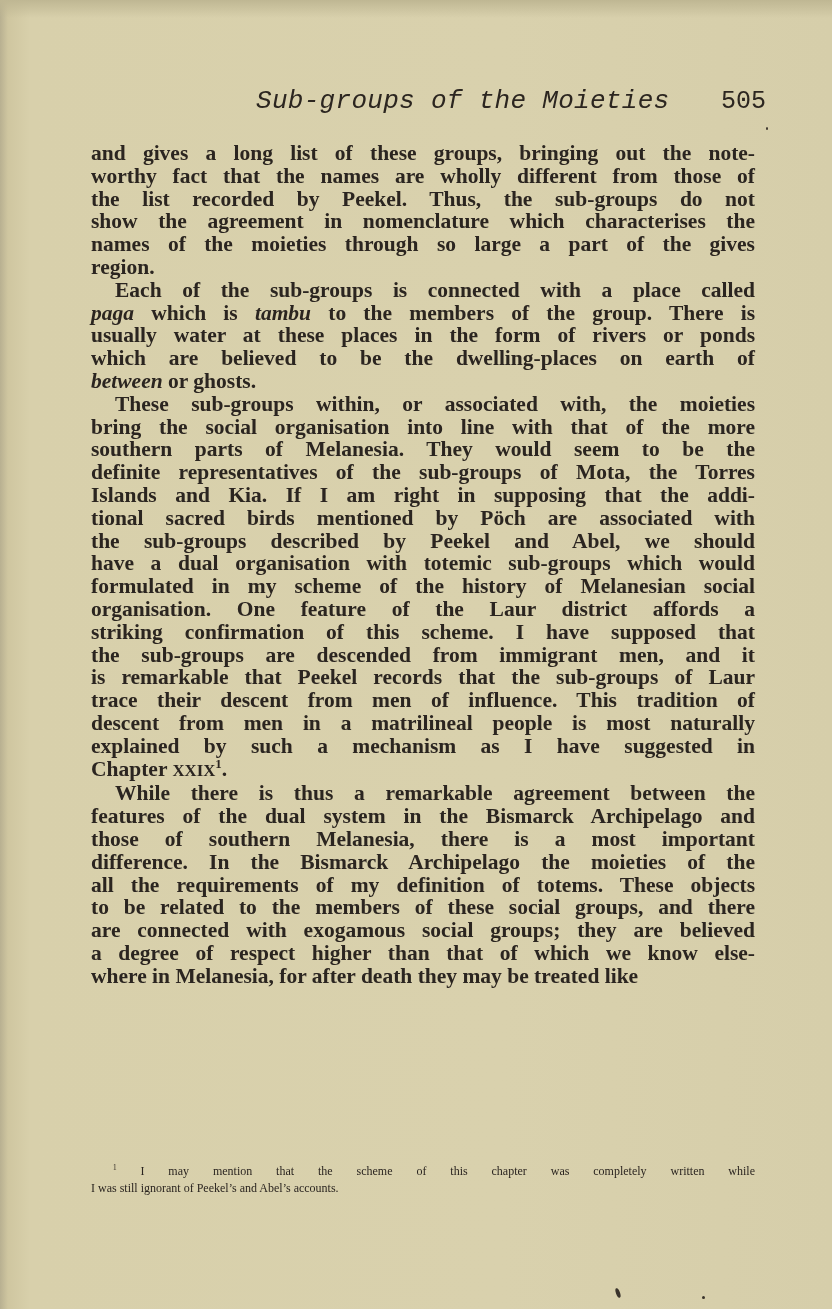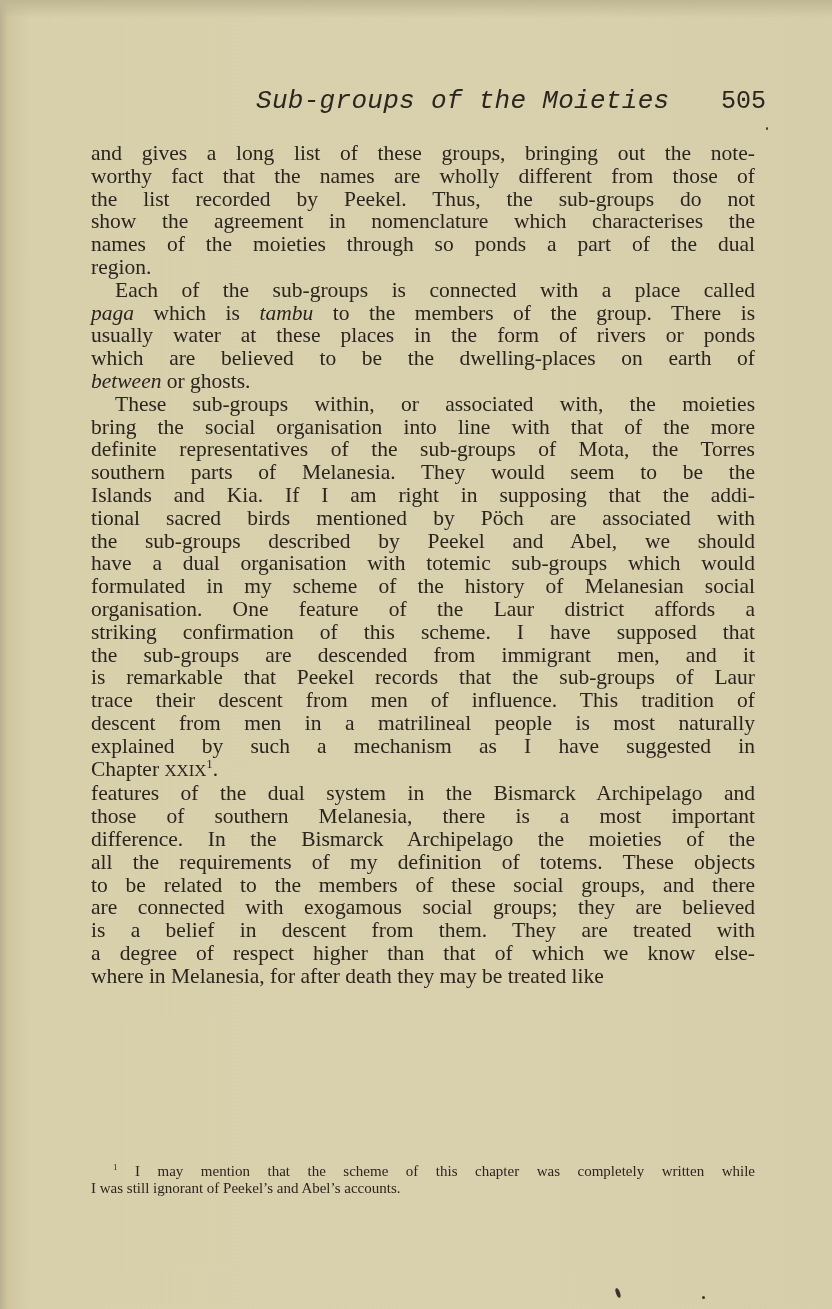"and gives a long list" .line { font-weight: none -> bold }
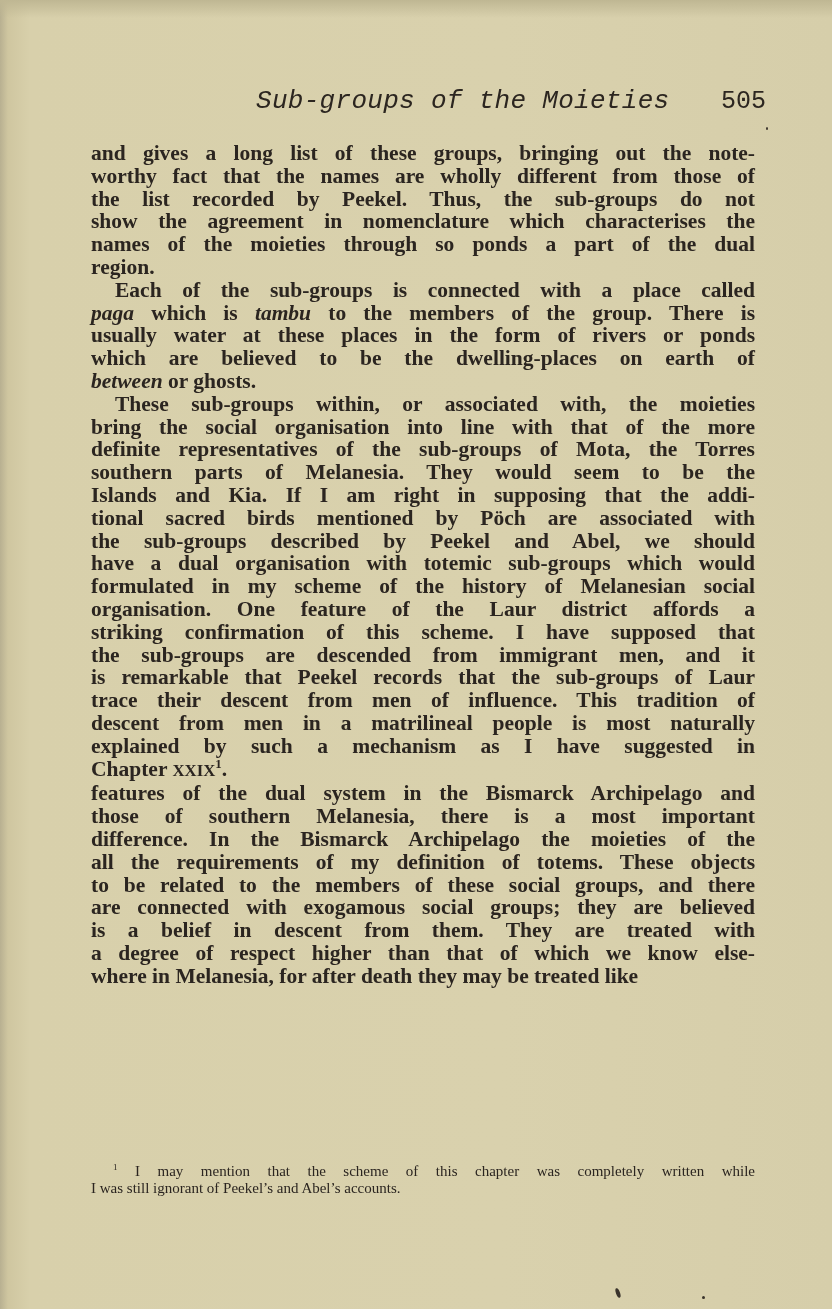"names of the moieties through" span.line { text: ponds a part of the dual -> large a part of the gives }
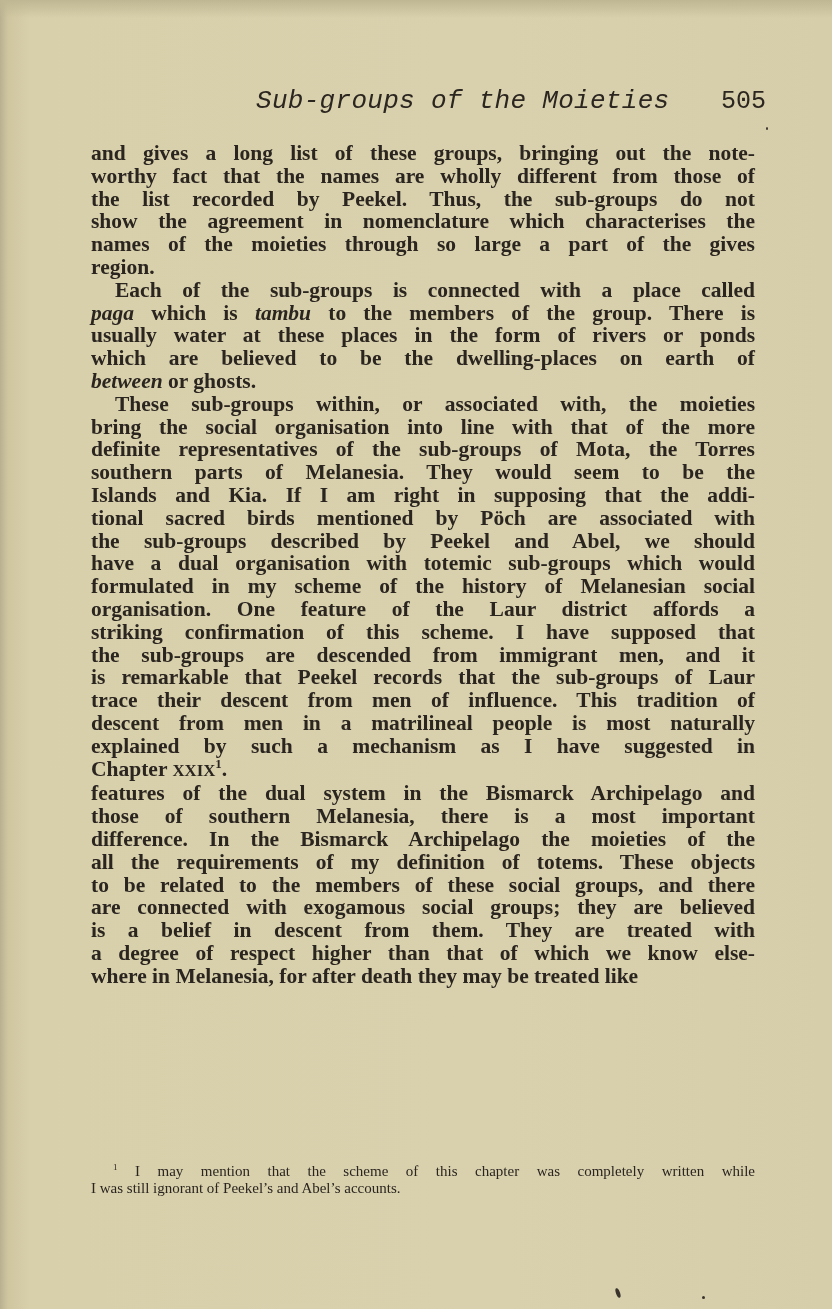"definite representatives of the" span.line { order: before "southern parts of Melanesia. They" -> after "southern parts of Melanesia. They" }
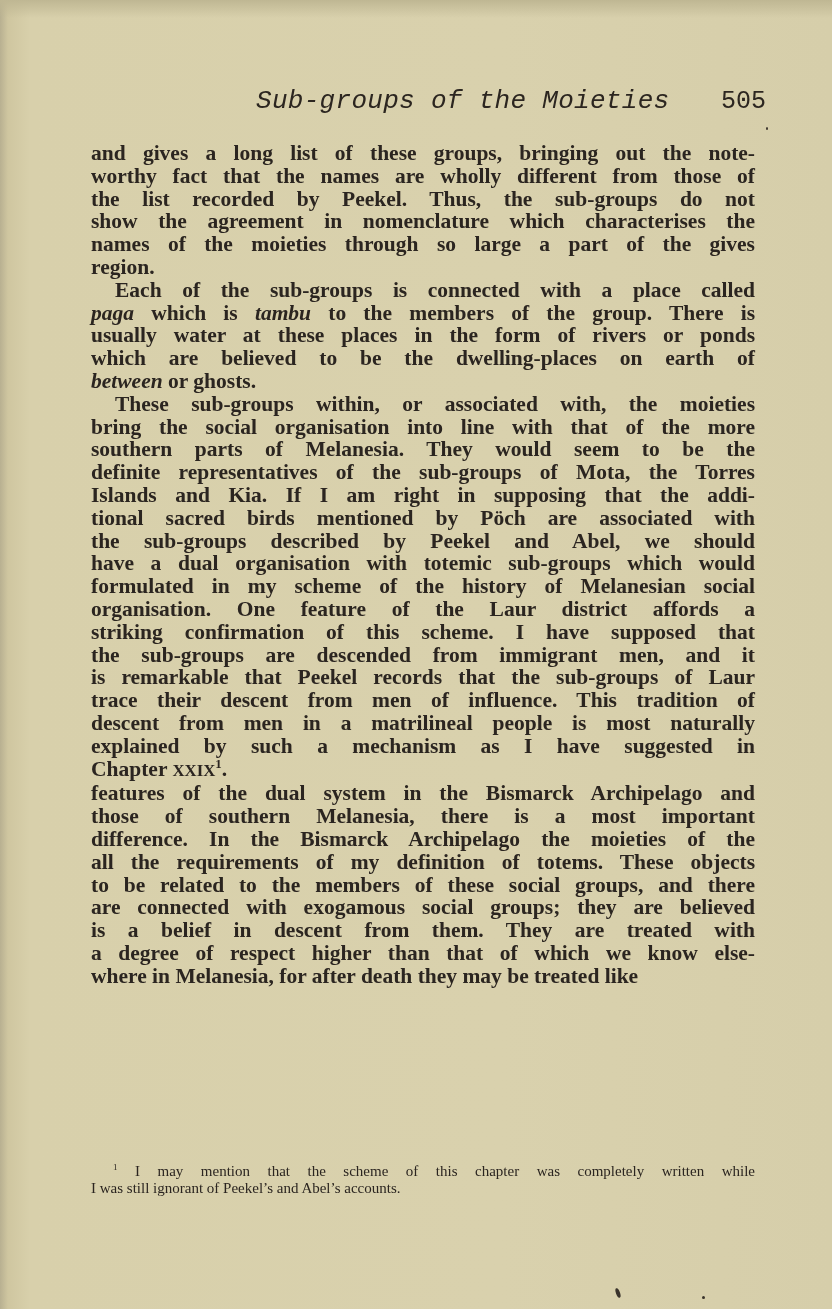"While there is thus a" span.line { html: none -> <span>While there is thus a remarkable agreement between the</span> }
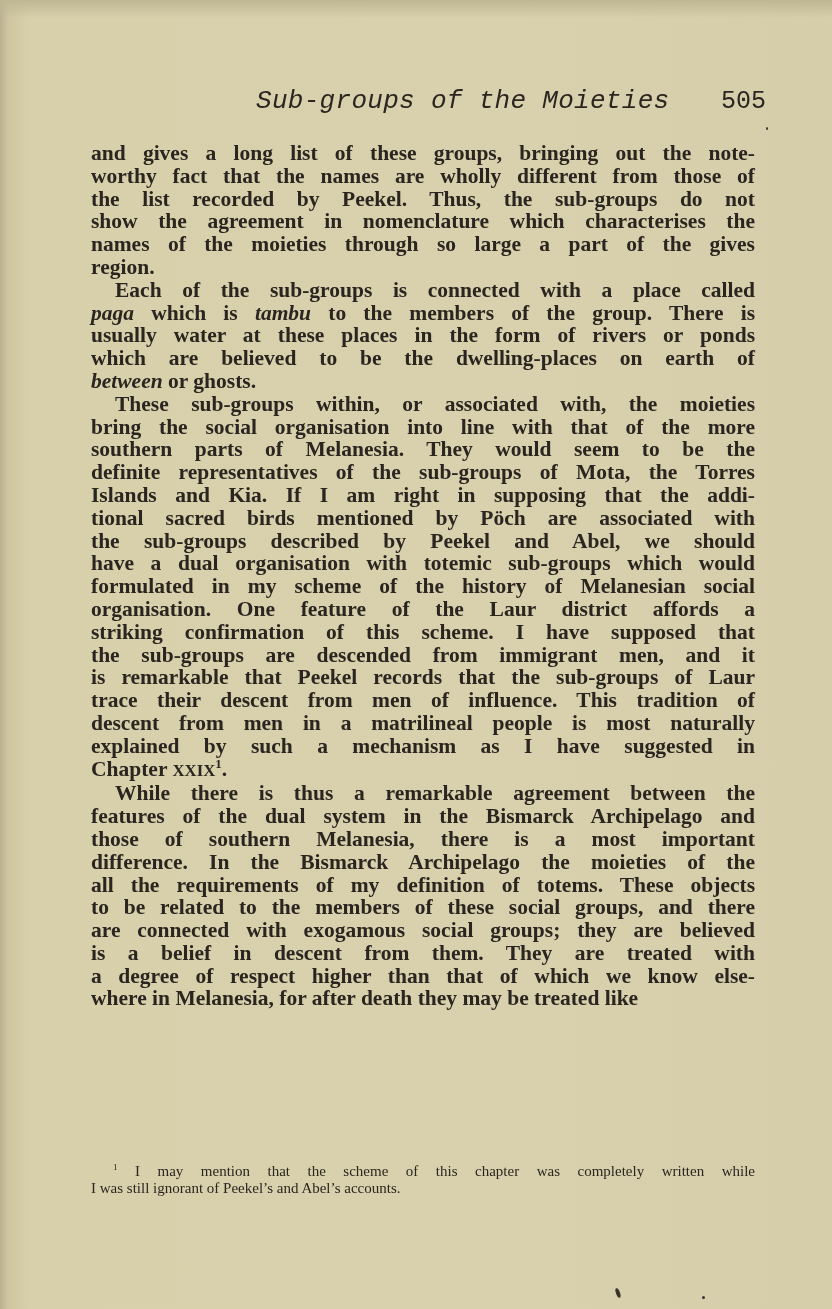"is a belief in descent" span.line { html: <span>is a belief in descent from them. They are treated with</span> -> none }
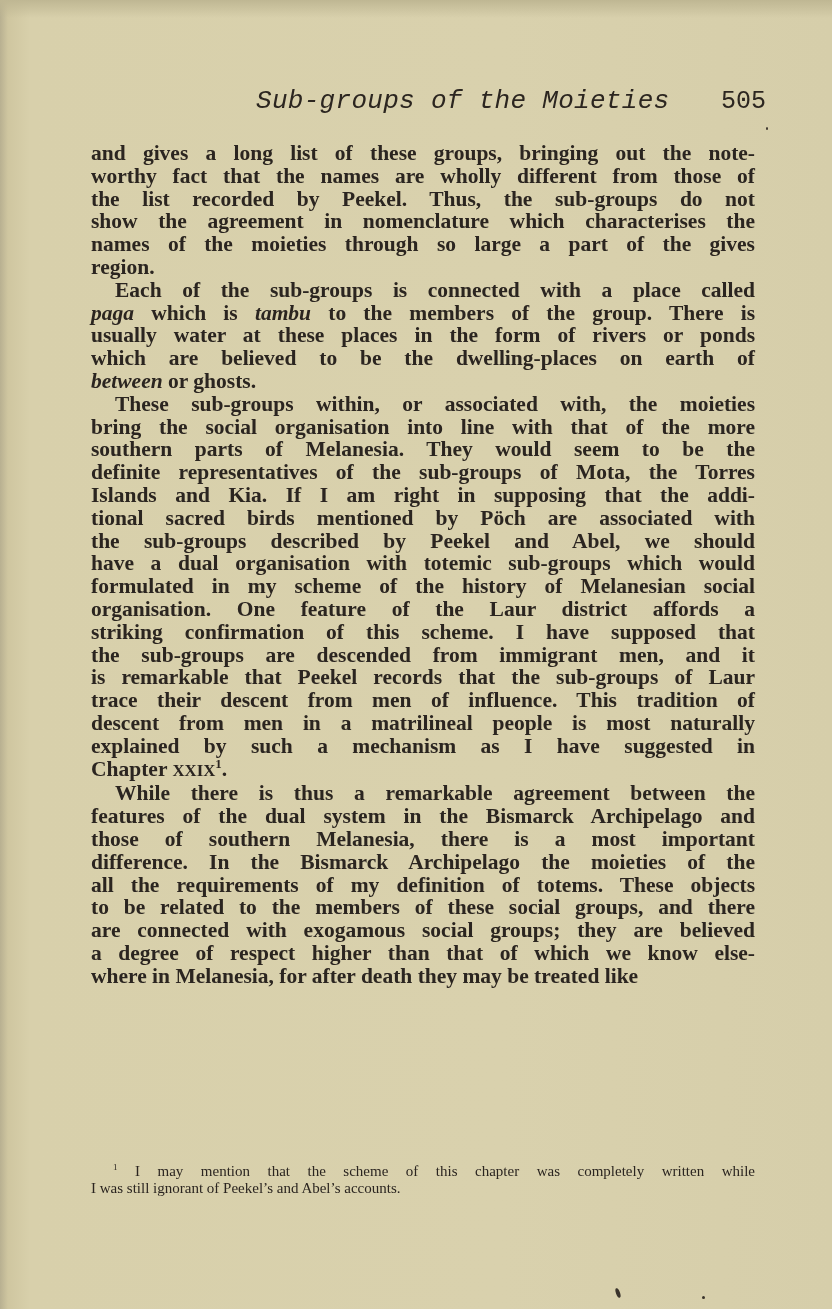"1 I may mention that" .footnote { font-size: 15px -> 12px }
